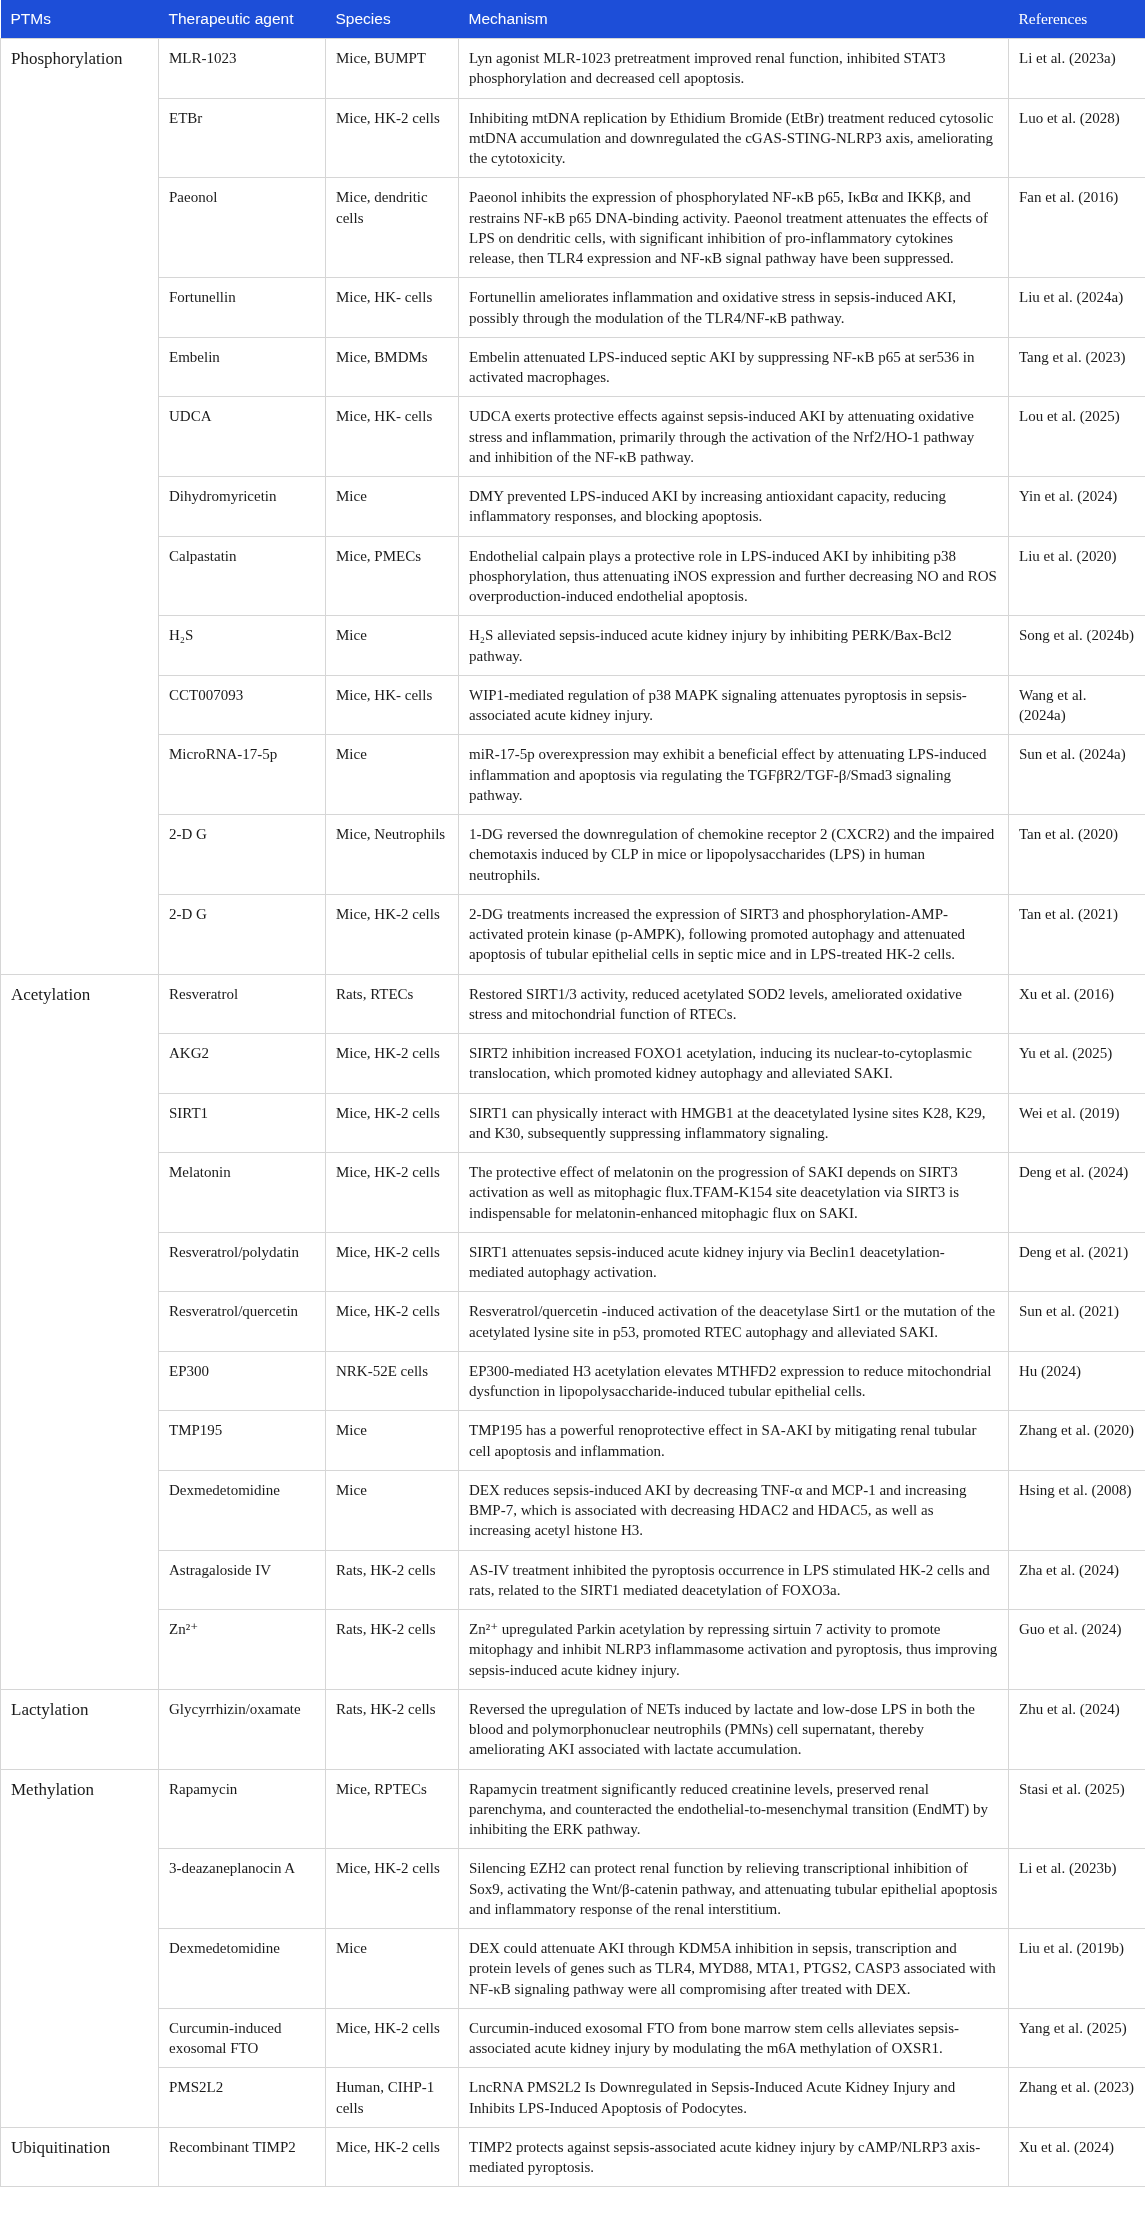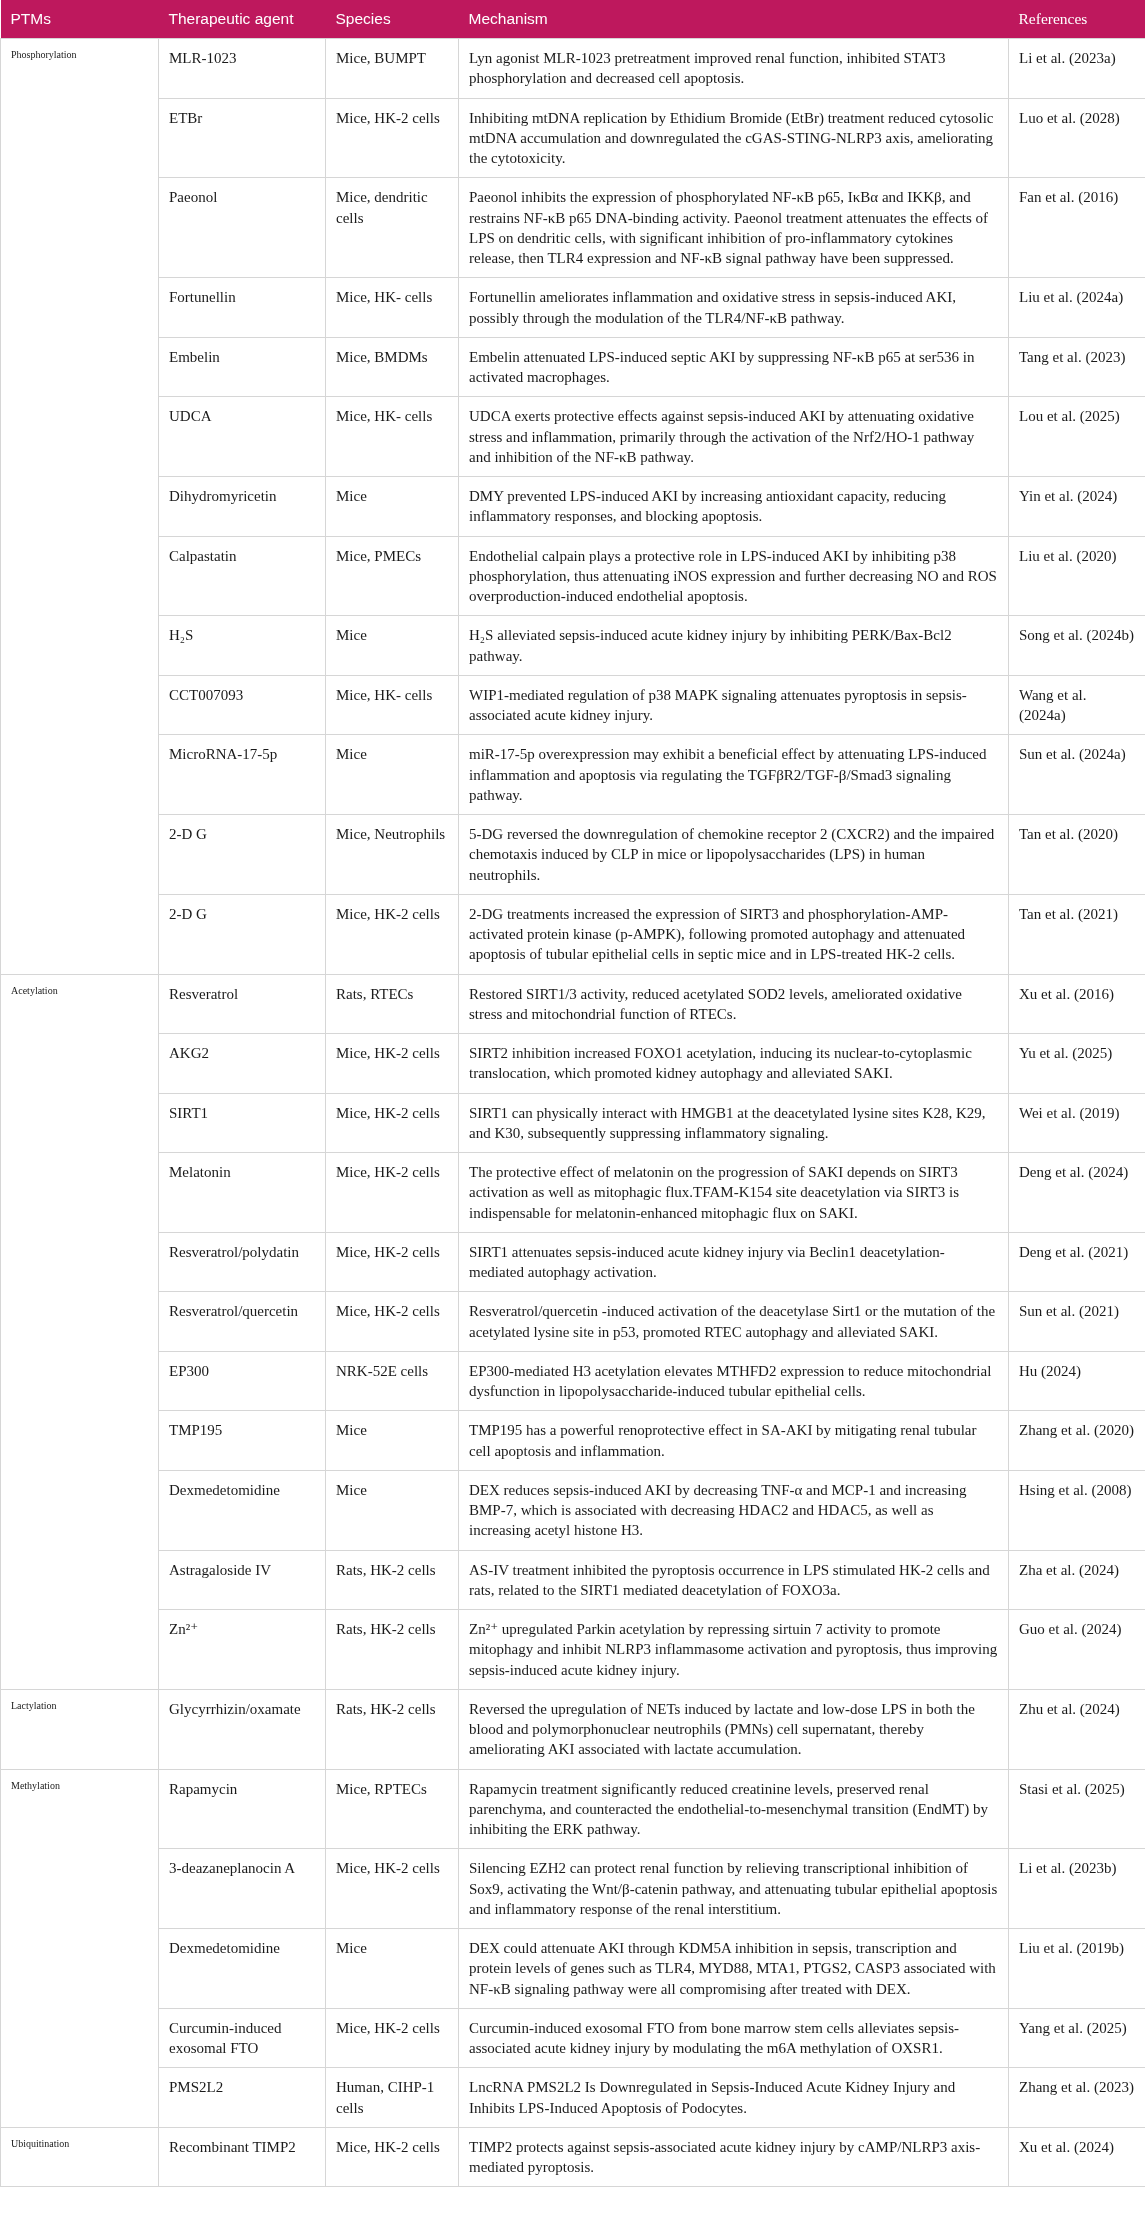"PTMs" thead th { background: #be185d -> #1d4ed8 }
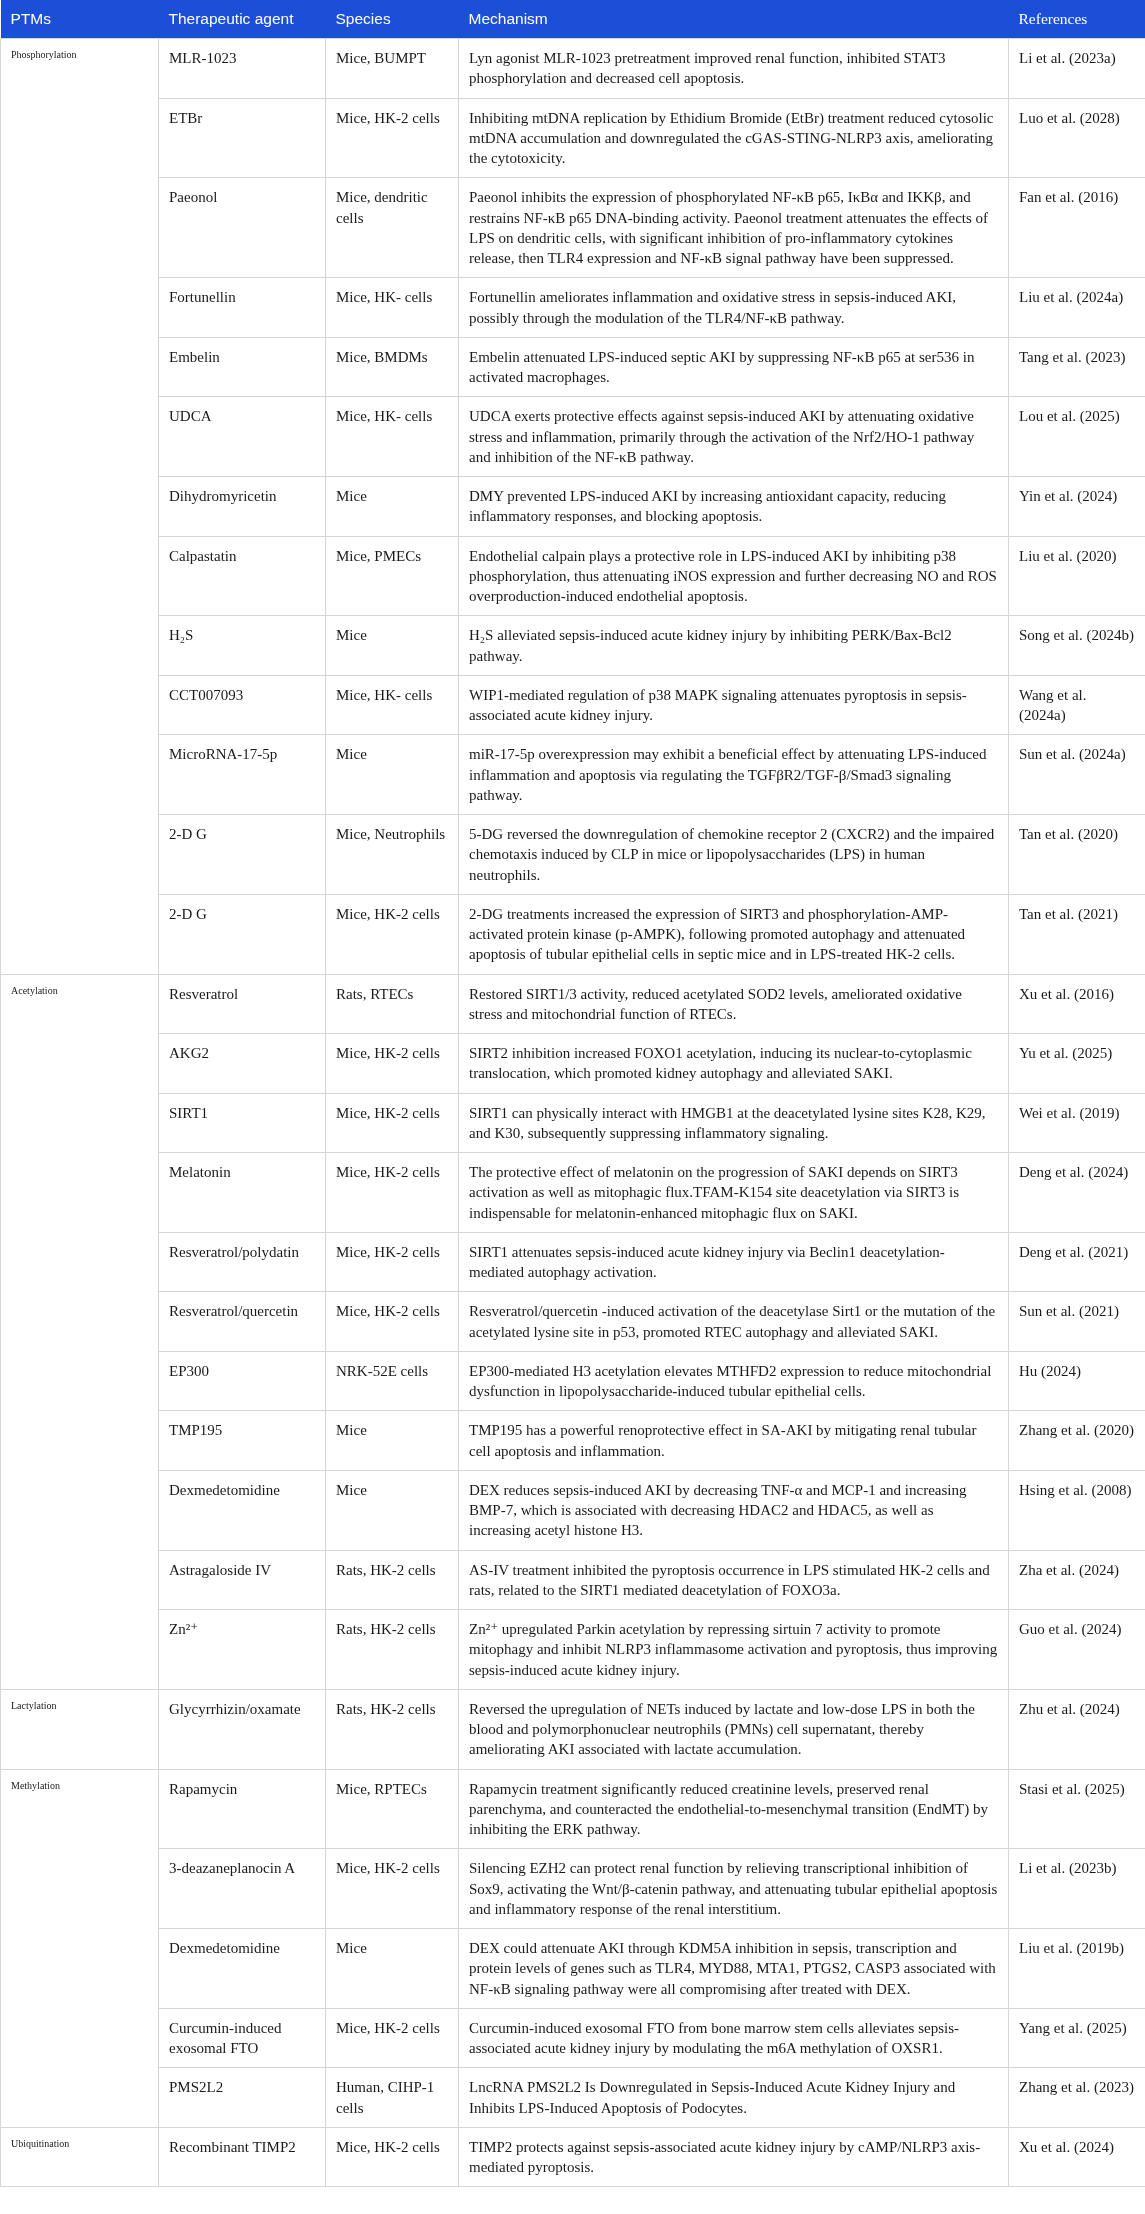"Phosphorylation" td.ptm-cell { font-size: 10px -> 17px }
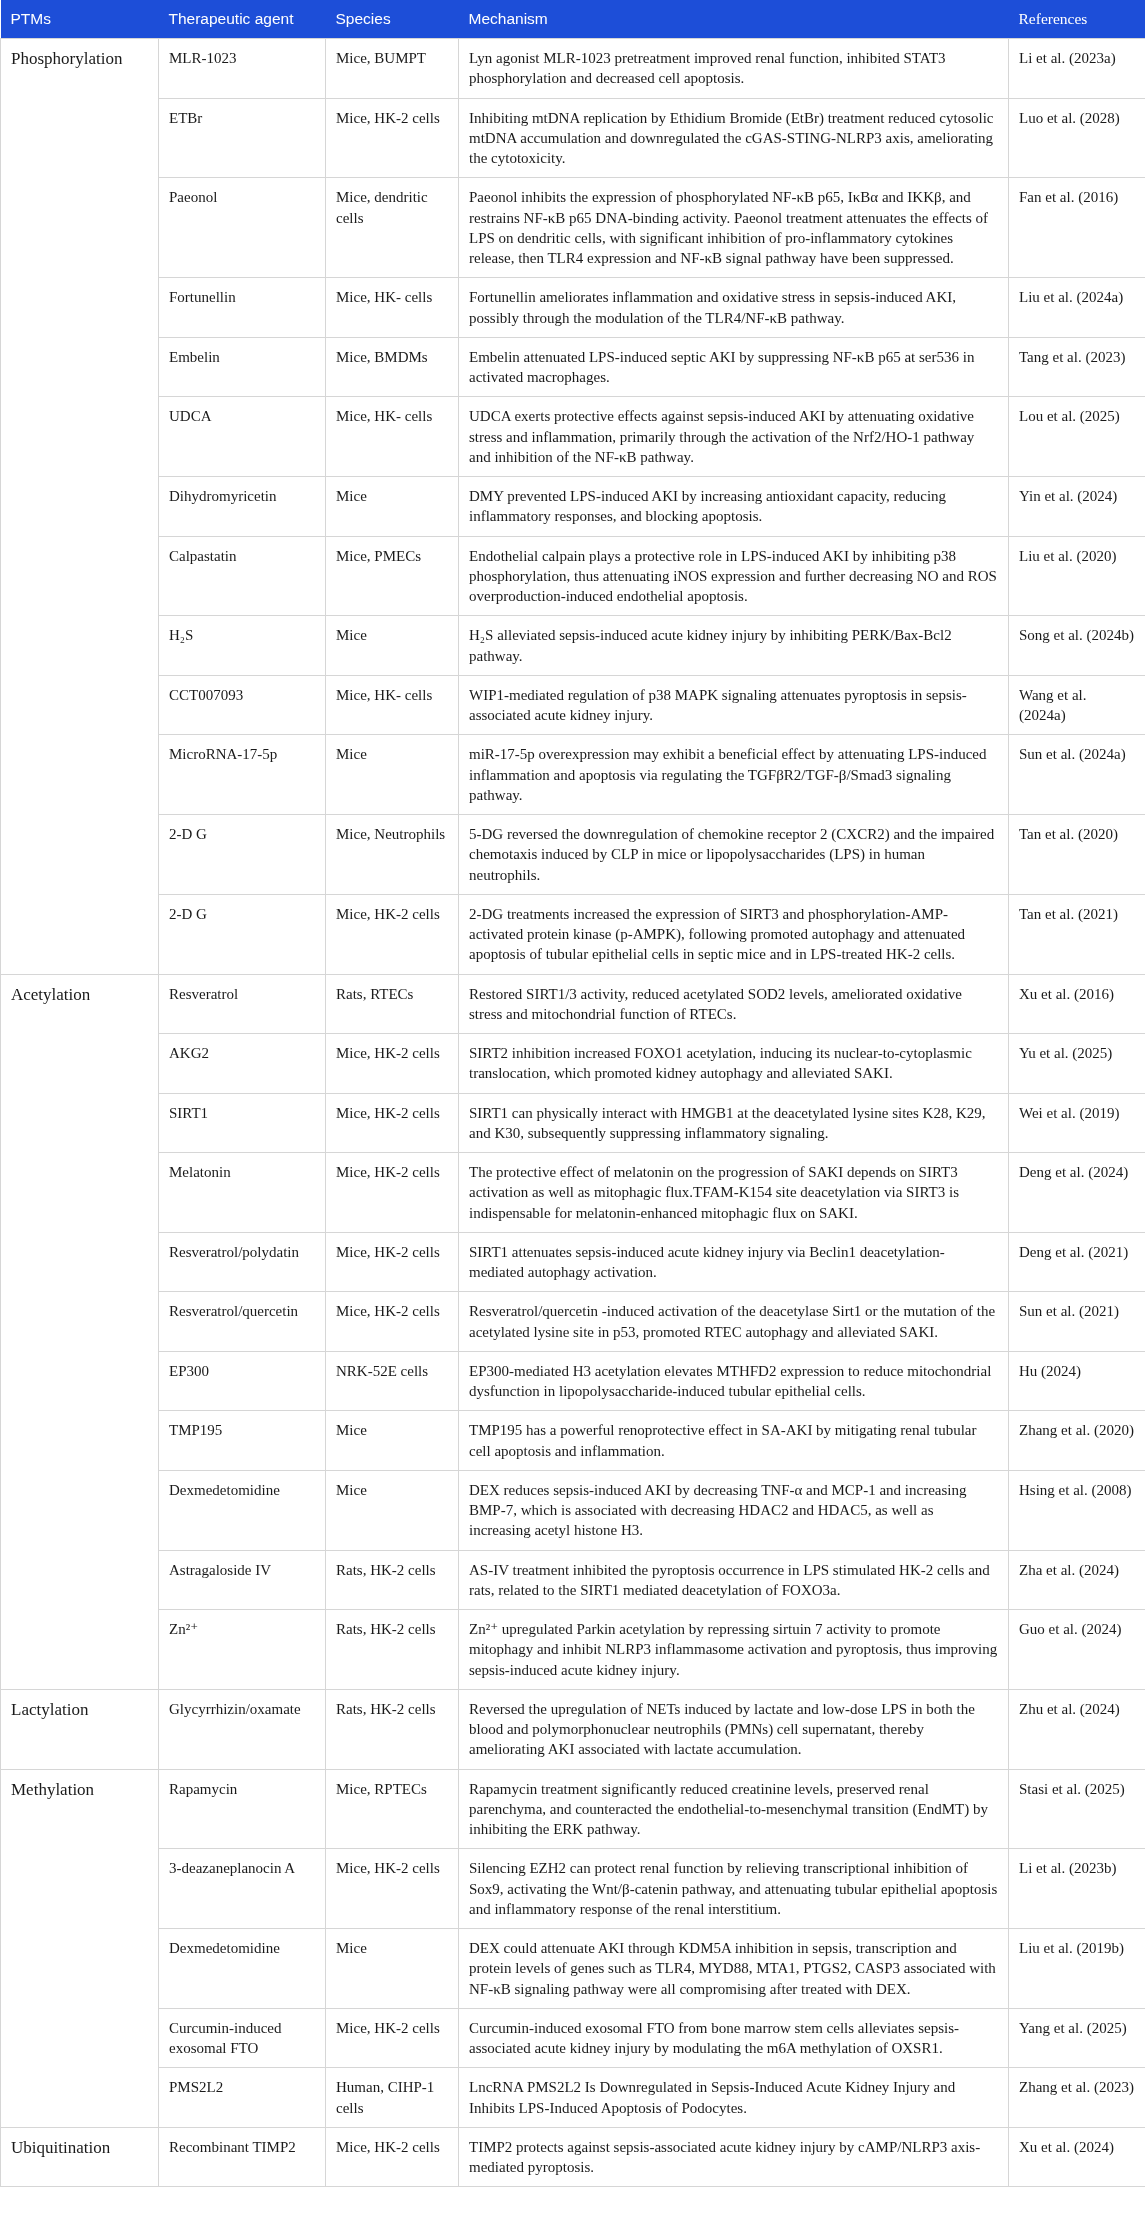"5-DG reversed the downregulation of" td.c3 { text: 5-DG -> 1-DG }
